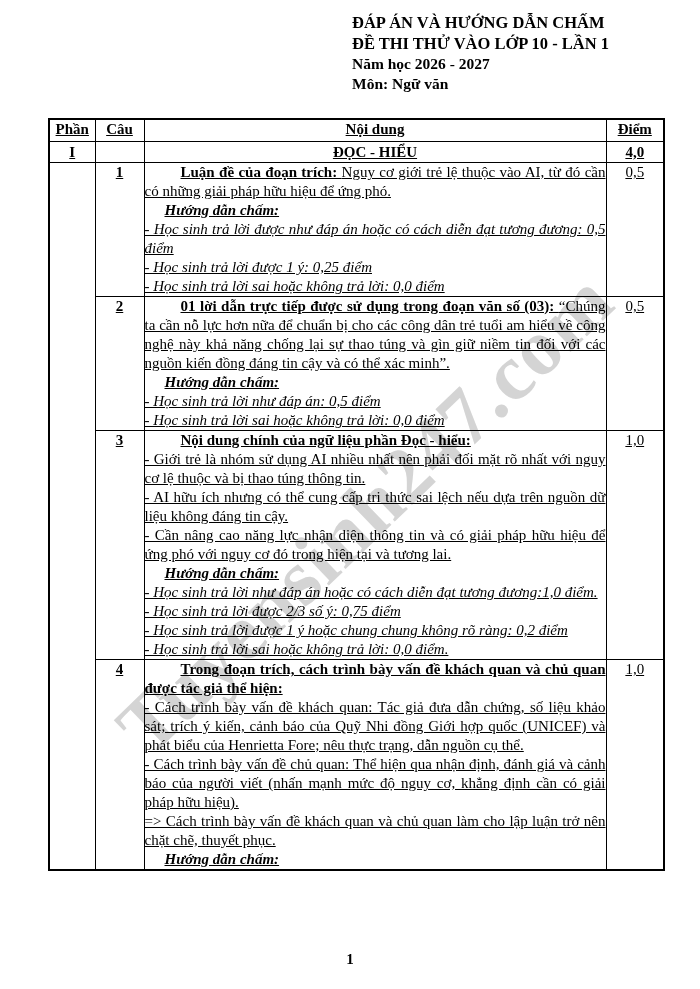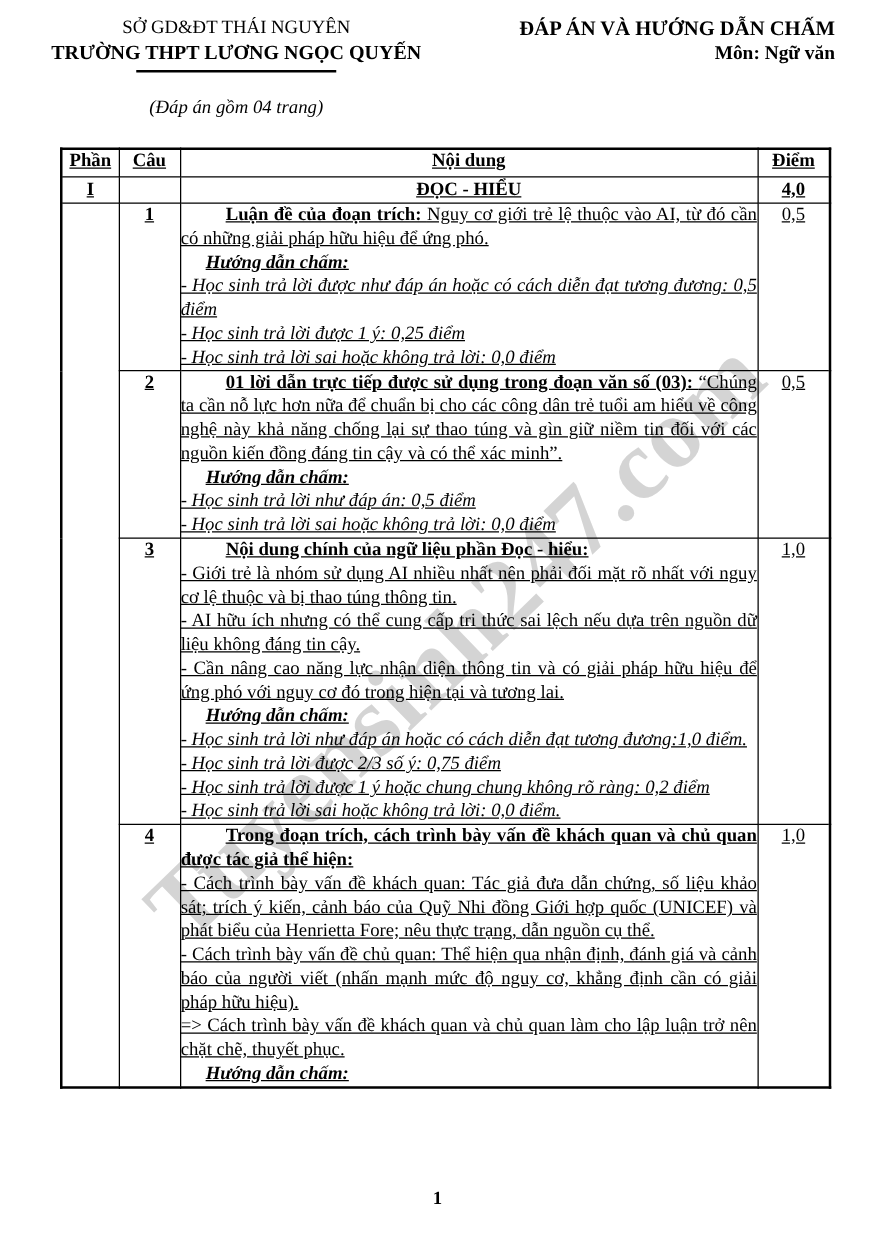"SỞ GD&ĐT THÁI NGUYÊN" div.header-left { html: <div> <div>SỞ GD&amp;ĐT THÁI NGUYÊN</div> <div>TRƯỜNG THPT LƯƠNG NGỌC QUYẾN</div> <div></div> <div>(Đáp án gồm 04 trang)</div> </div> -> none }
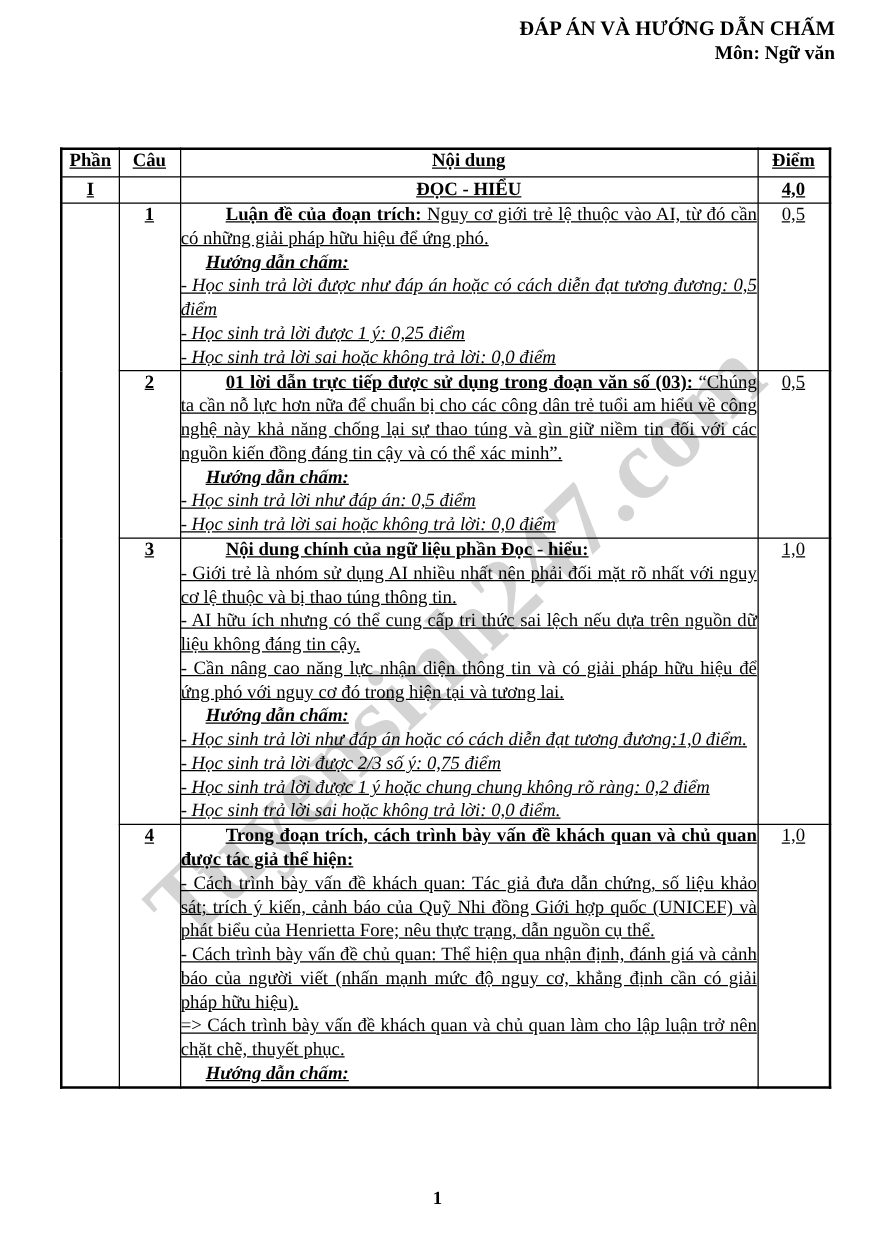"ĐÁP ÁN VÀ HƯỚNG DẪN" .header-right { text-align: right -> left }
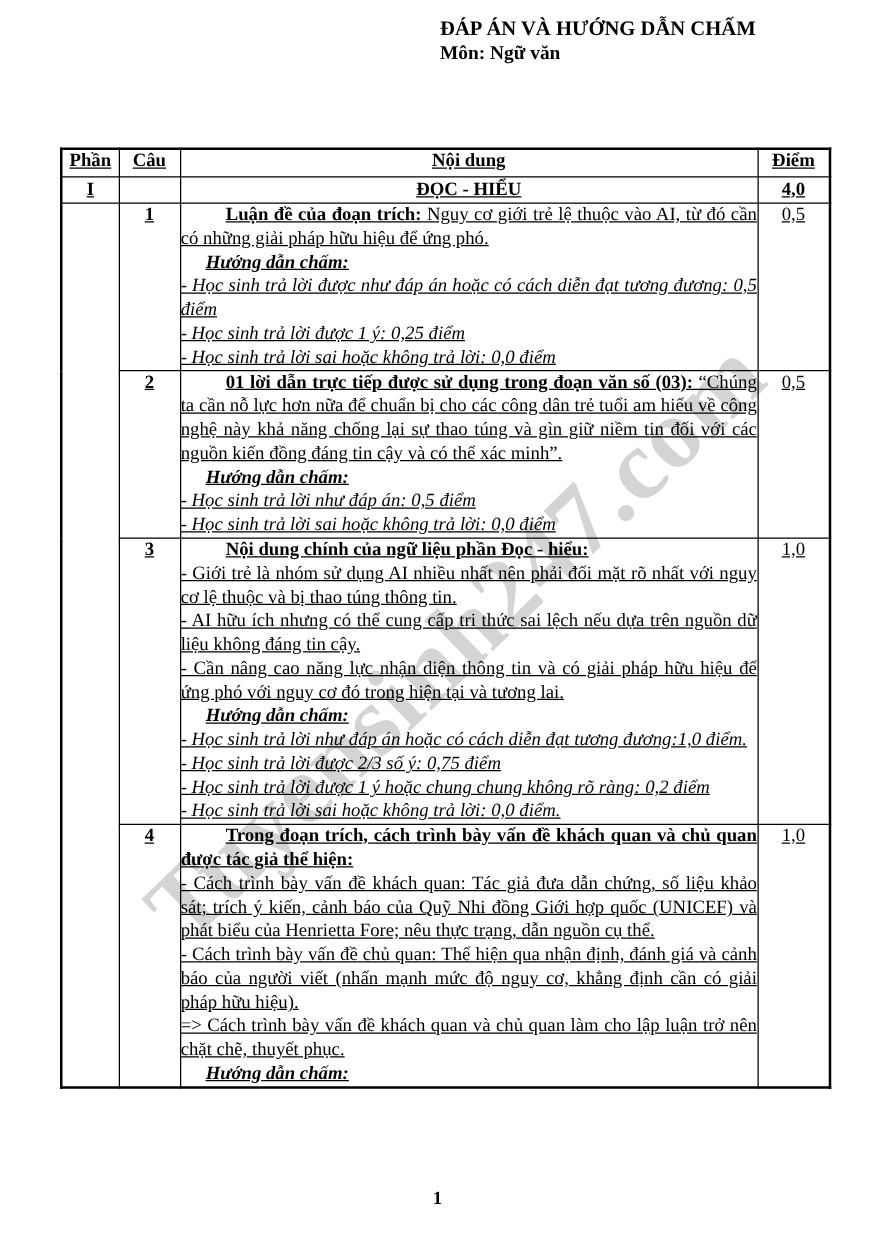"ĐỀ THI THỬ VÀO LỚP" div.r2 { html: none -> <div>ĐỀ THI THỬ VÀO LỚP 10 - LẦN 1</div> }
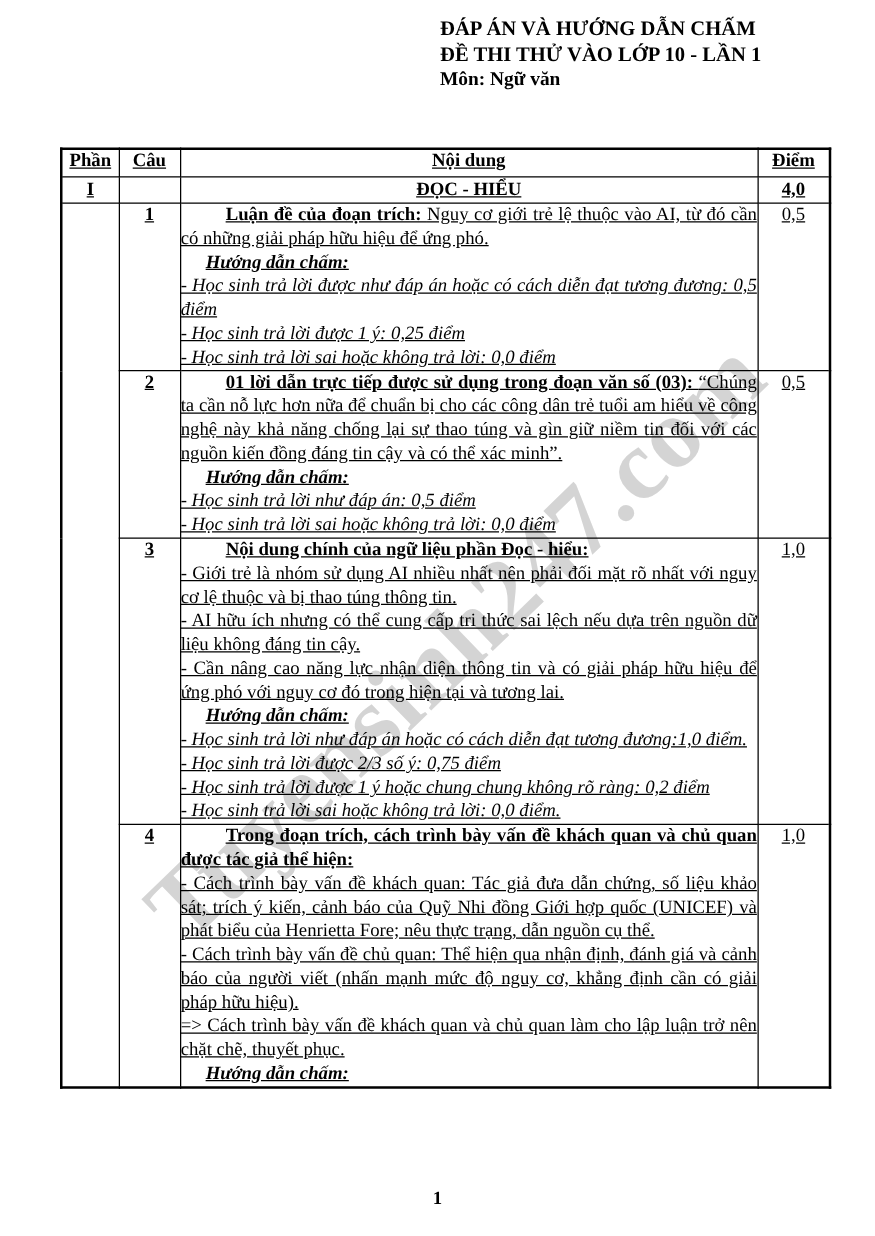"Năm học 2026 - 2027" div.r3 { html: none -> <div>Năm học 2026 - 2027</div> }
